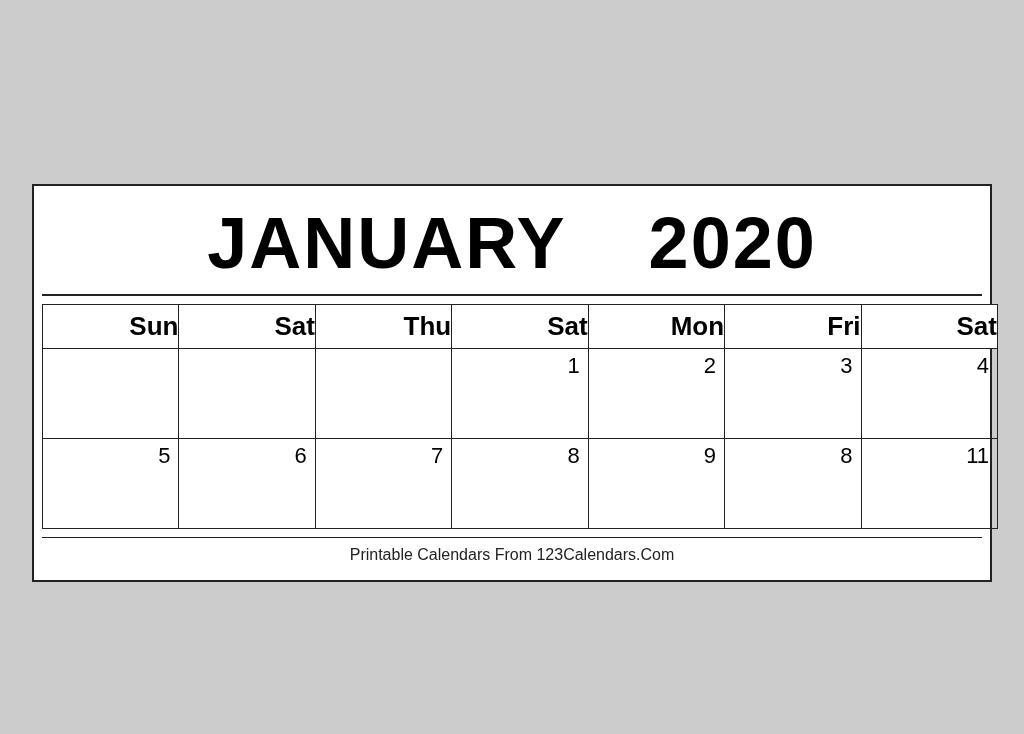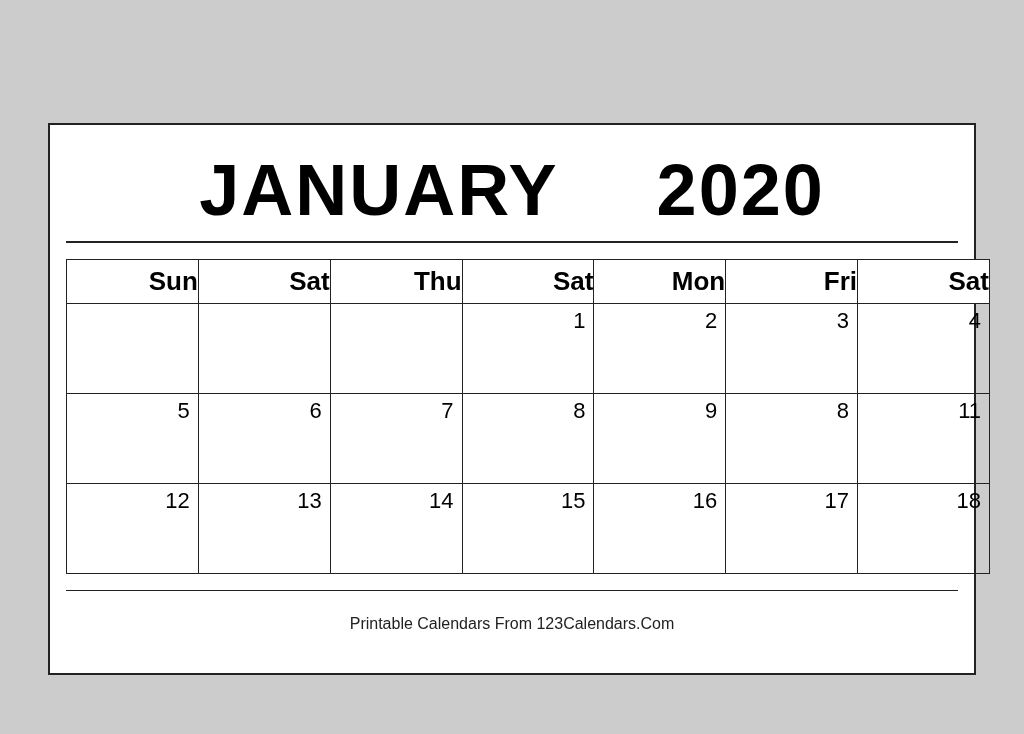"JANUARY 2020" * { margin: 16px -> 8px }
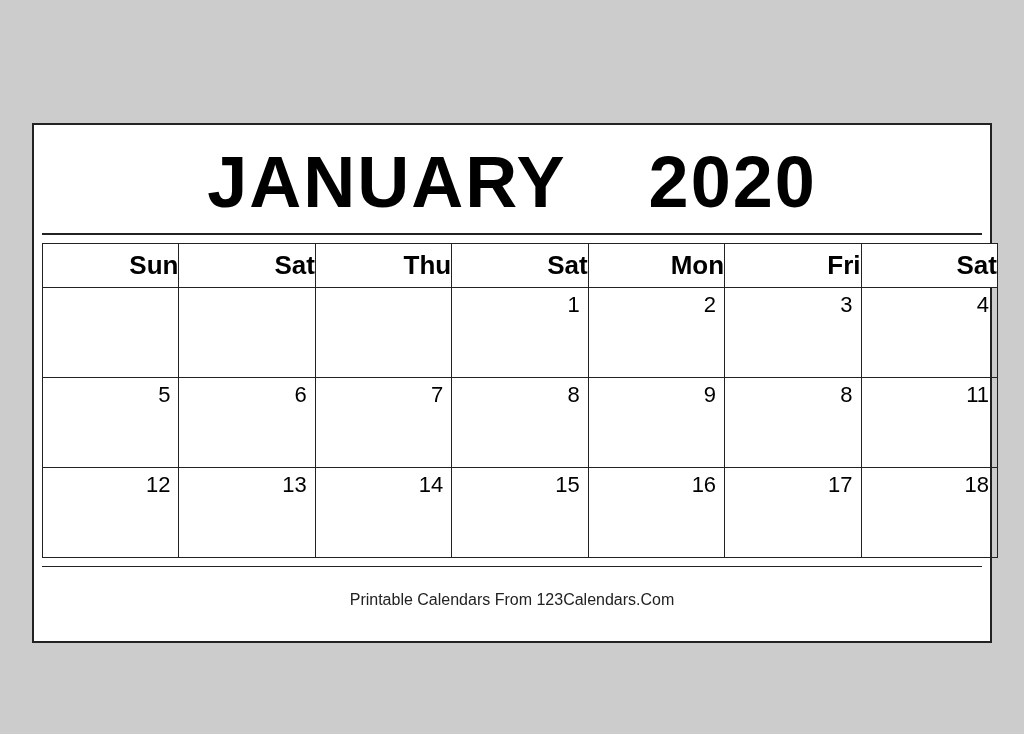"12" tr { html: <tr> <td>12</td> <td>13</td> <td>14</td> <td>15</td> <td>16</td> <td>17</td> <td>18</td> </tr> -> none }
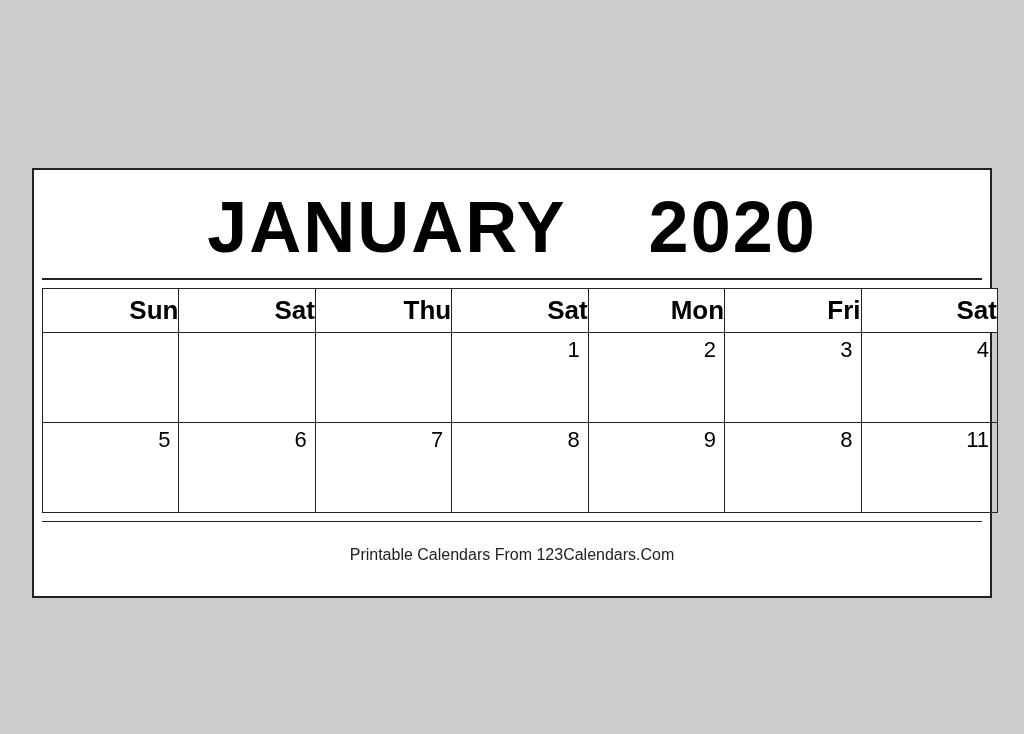"Printable Calendars From" .calendar-footer { padding: 24px 0 -> 8px 0 }
